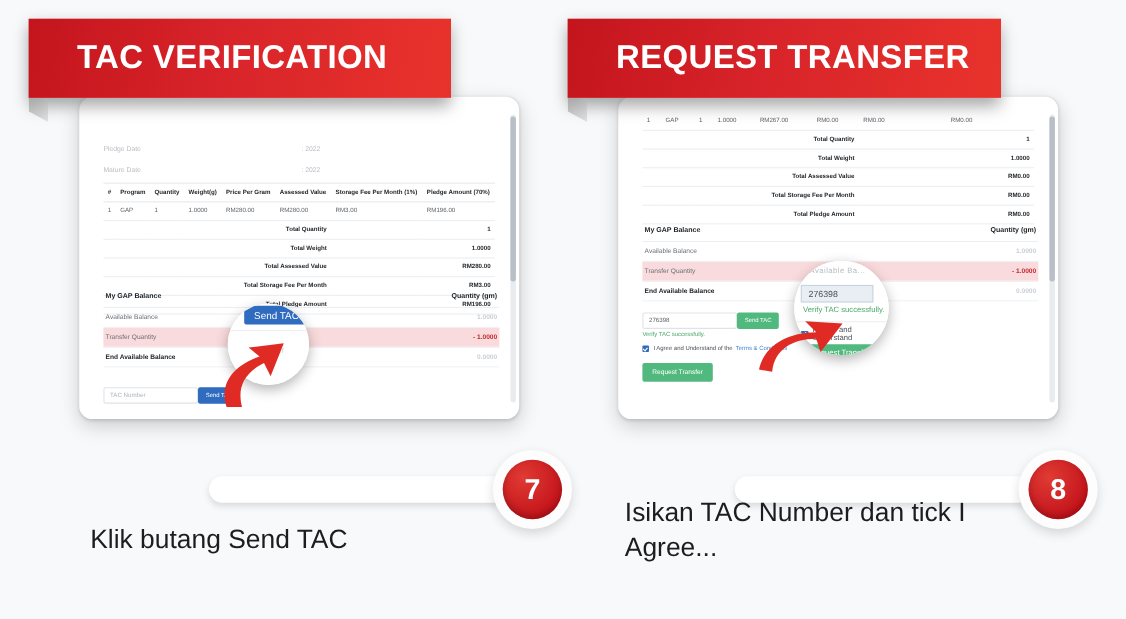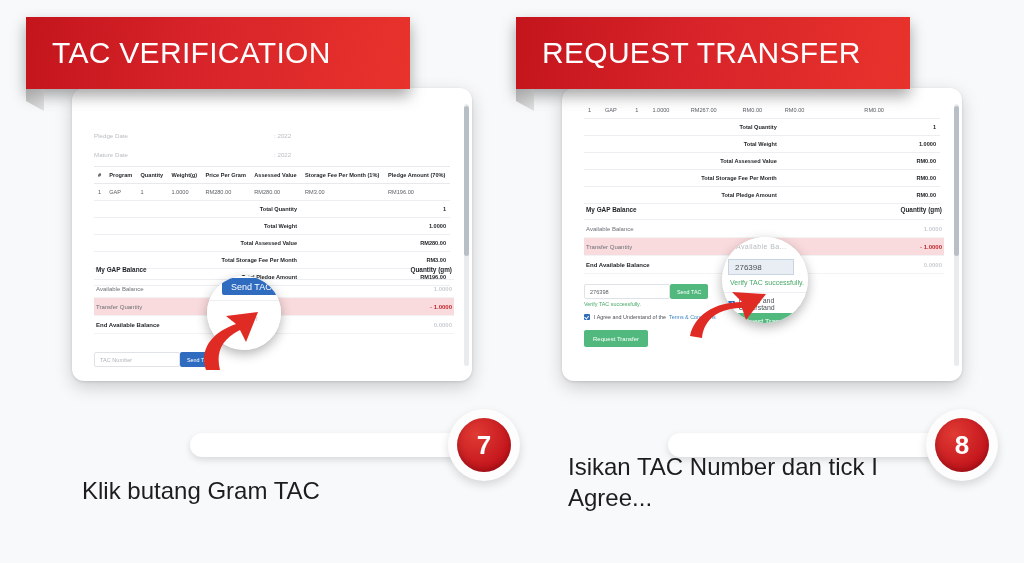"TAC VERIFICATION" .banner span { font-weight: normal -> bold; padding-left: 26px -> 44px }
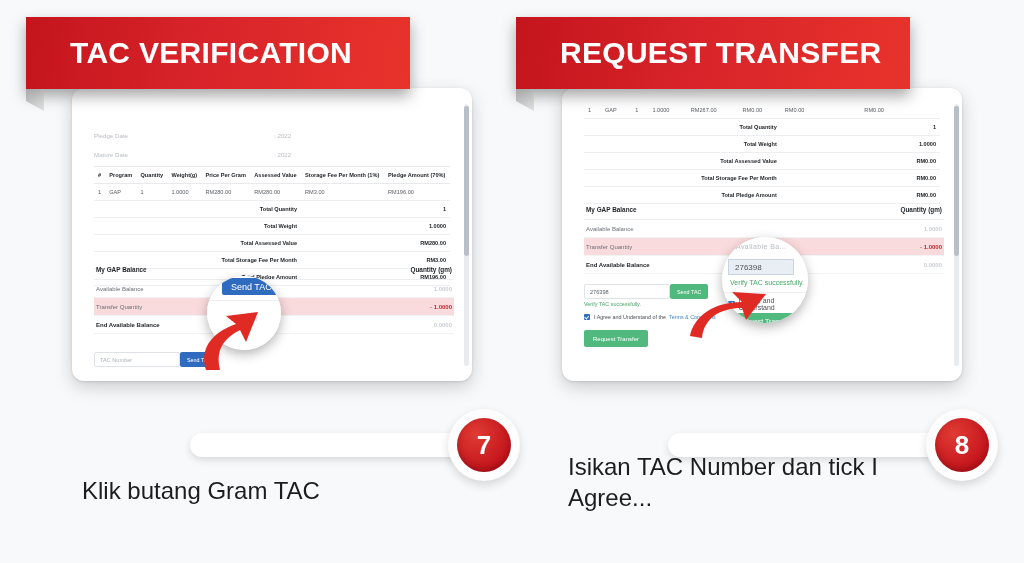"Klik butang Gram TAC" div.caption { text: Gram -> Send }
